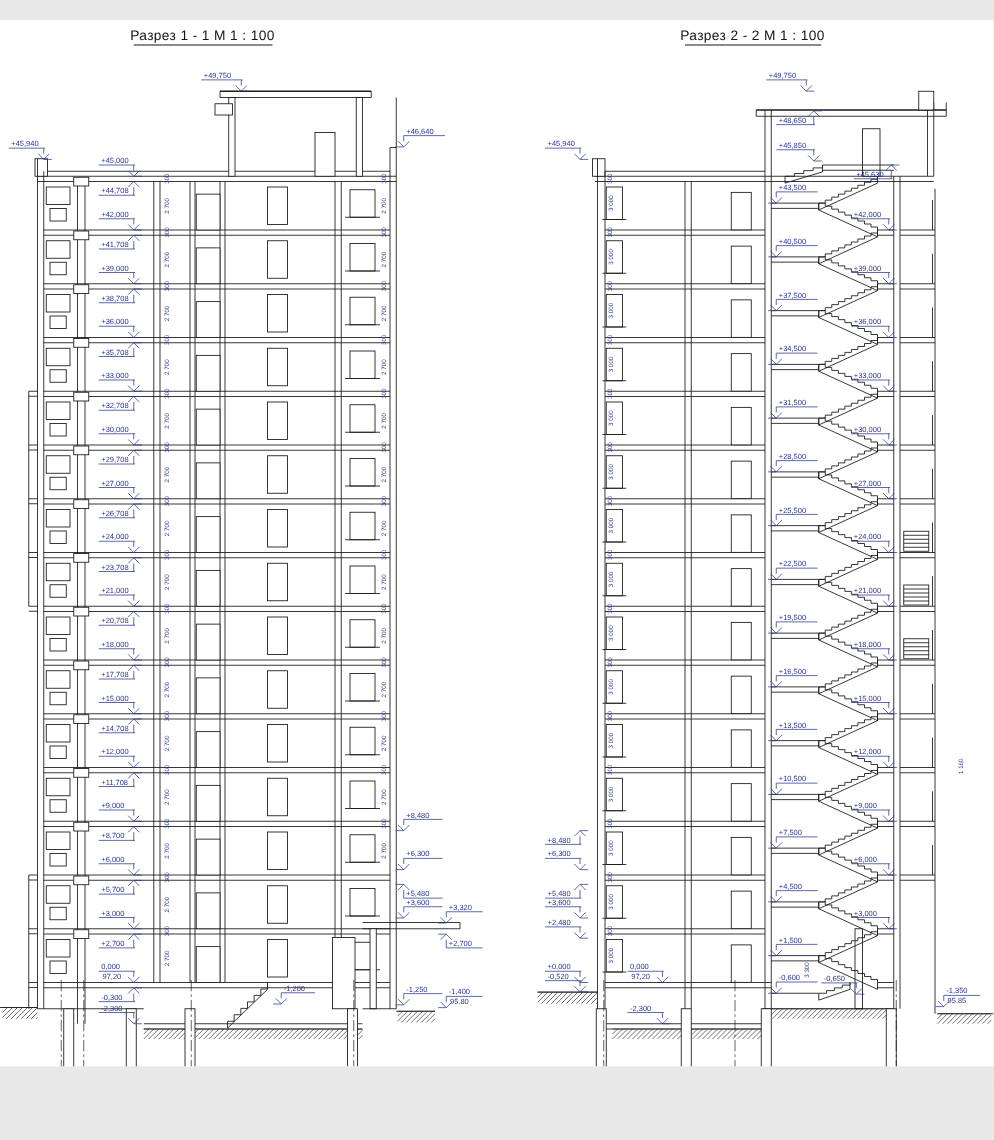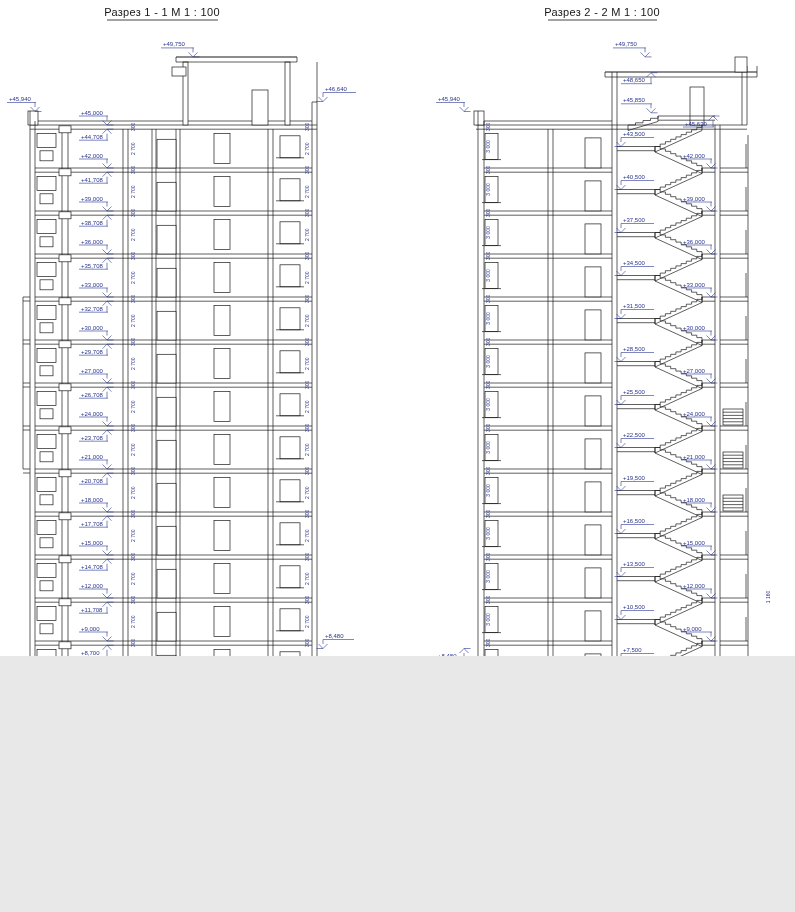"Разрез 1 - 1 М" .sheet { height: 656px -> 837px; margin: 0 auto -> 16px auto }
